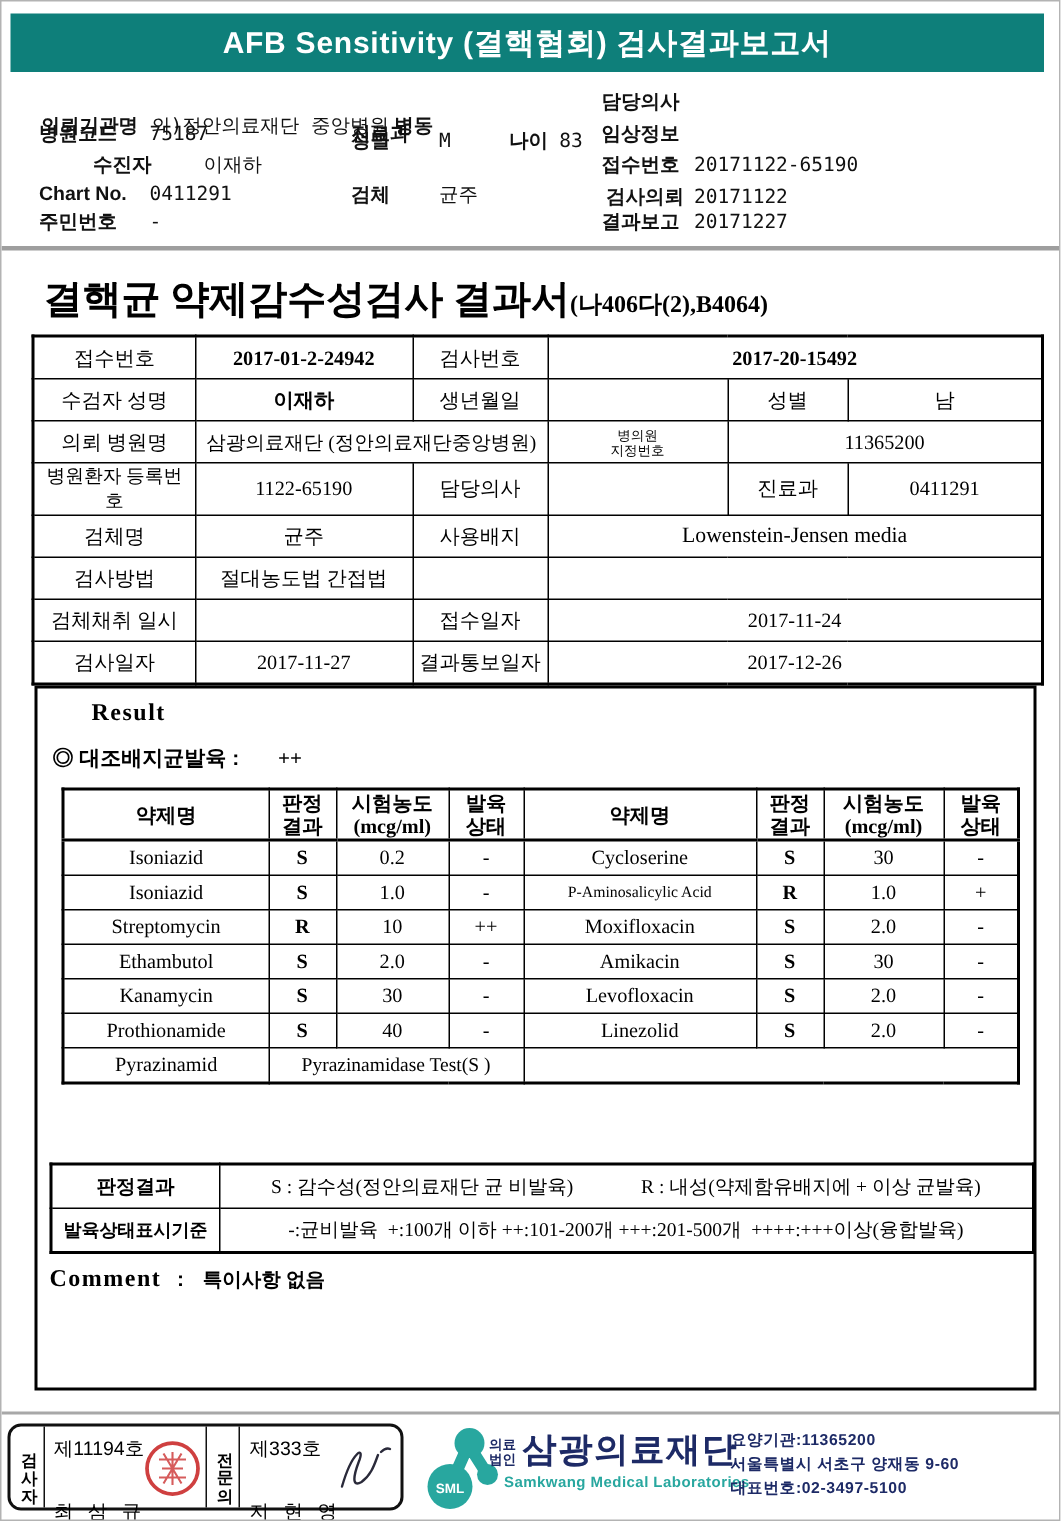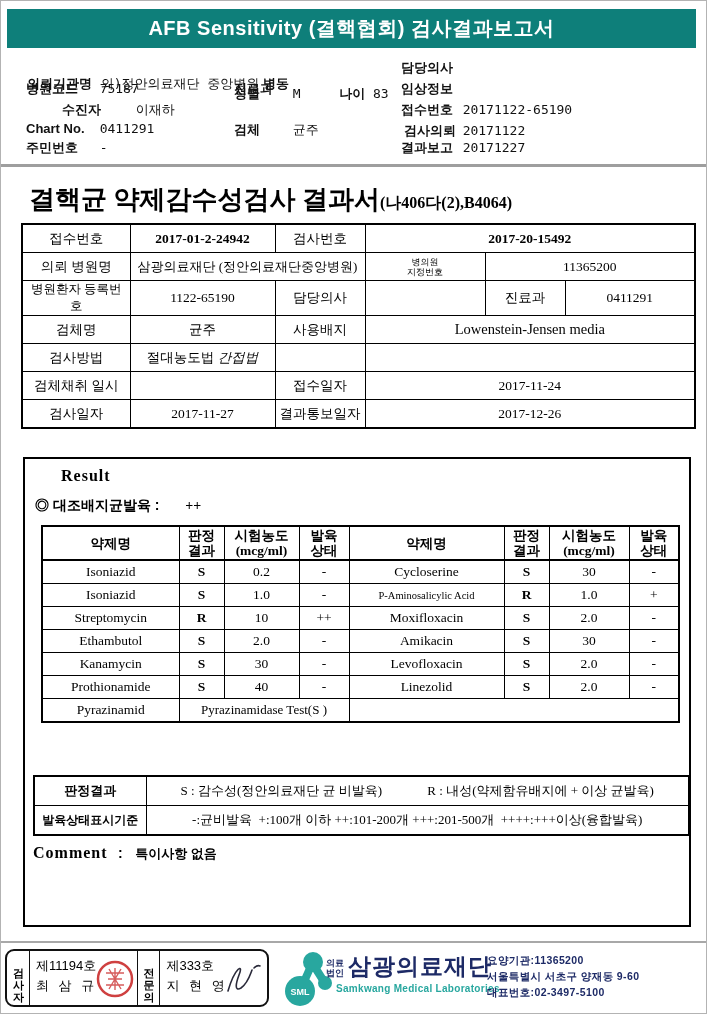"수검자 성명" tr { html: none -> <tr> <td>수검자 성명</td> <td>이재하</td> <td>생년월일</td> <td></td> <td>성별</td> <td>남</td> </tr> }
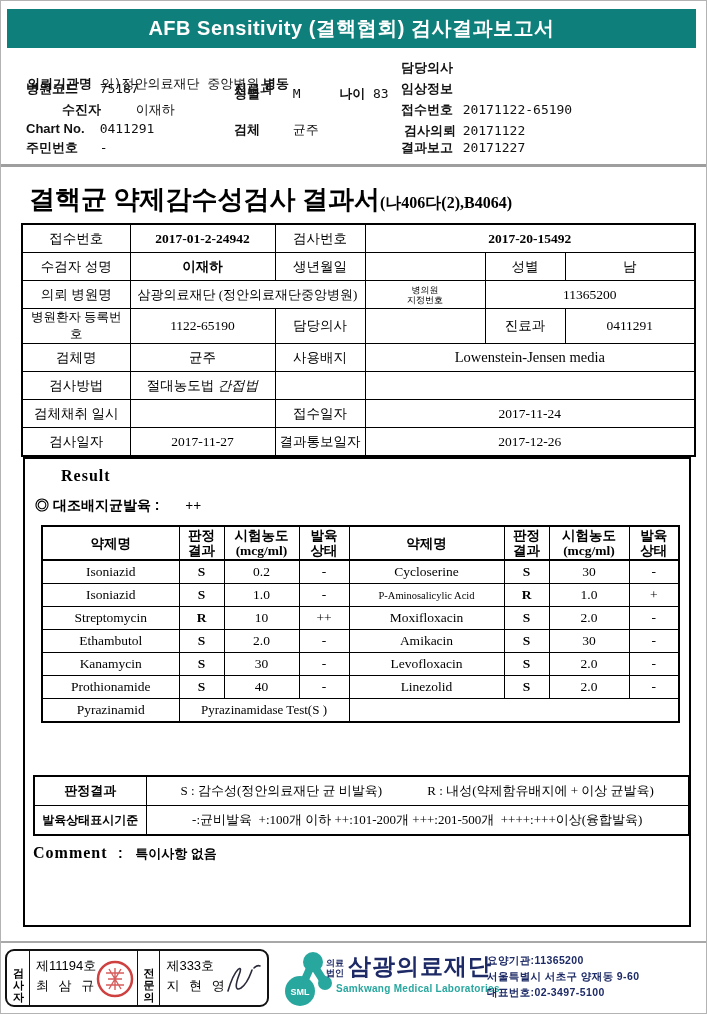"간접법" span { font-style: italic -> none }
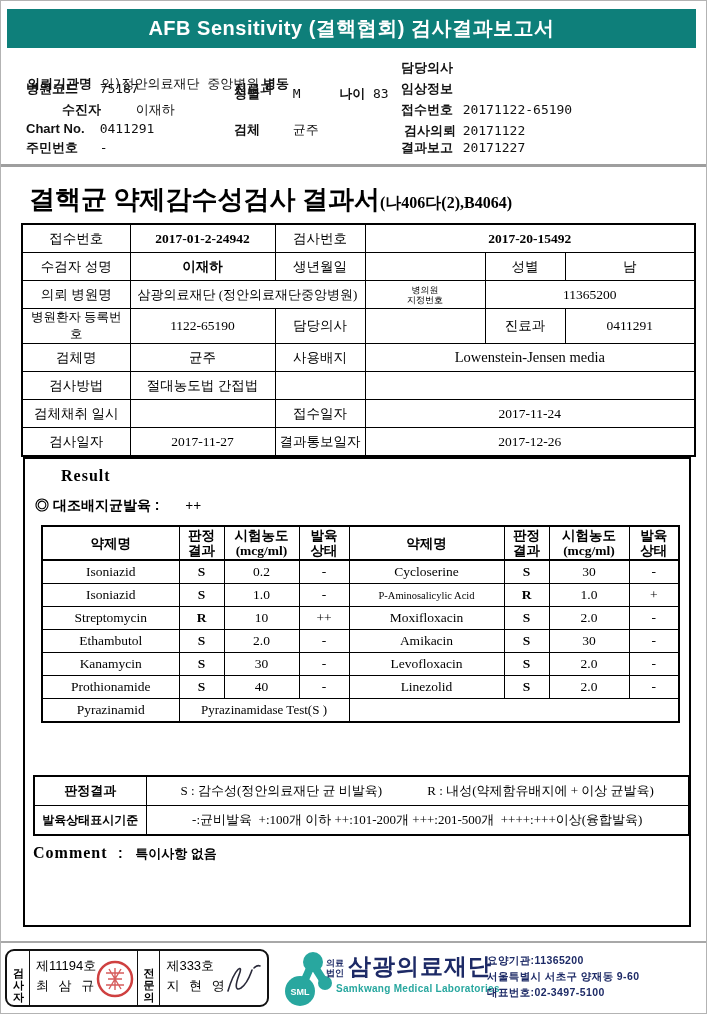"제11194호" .sign-cell .cert { margin-bottom: 2px -> 24px }
